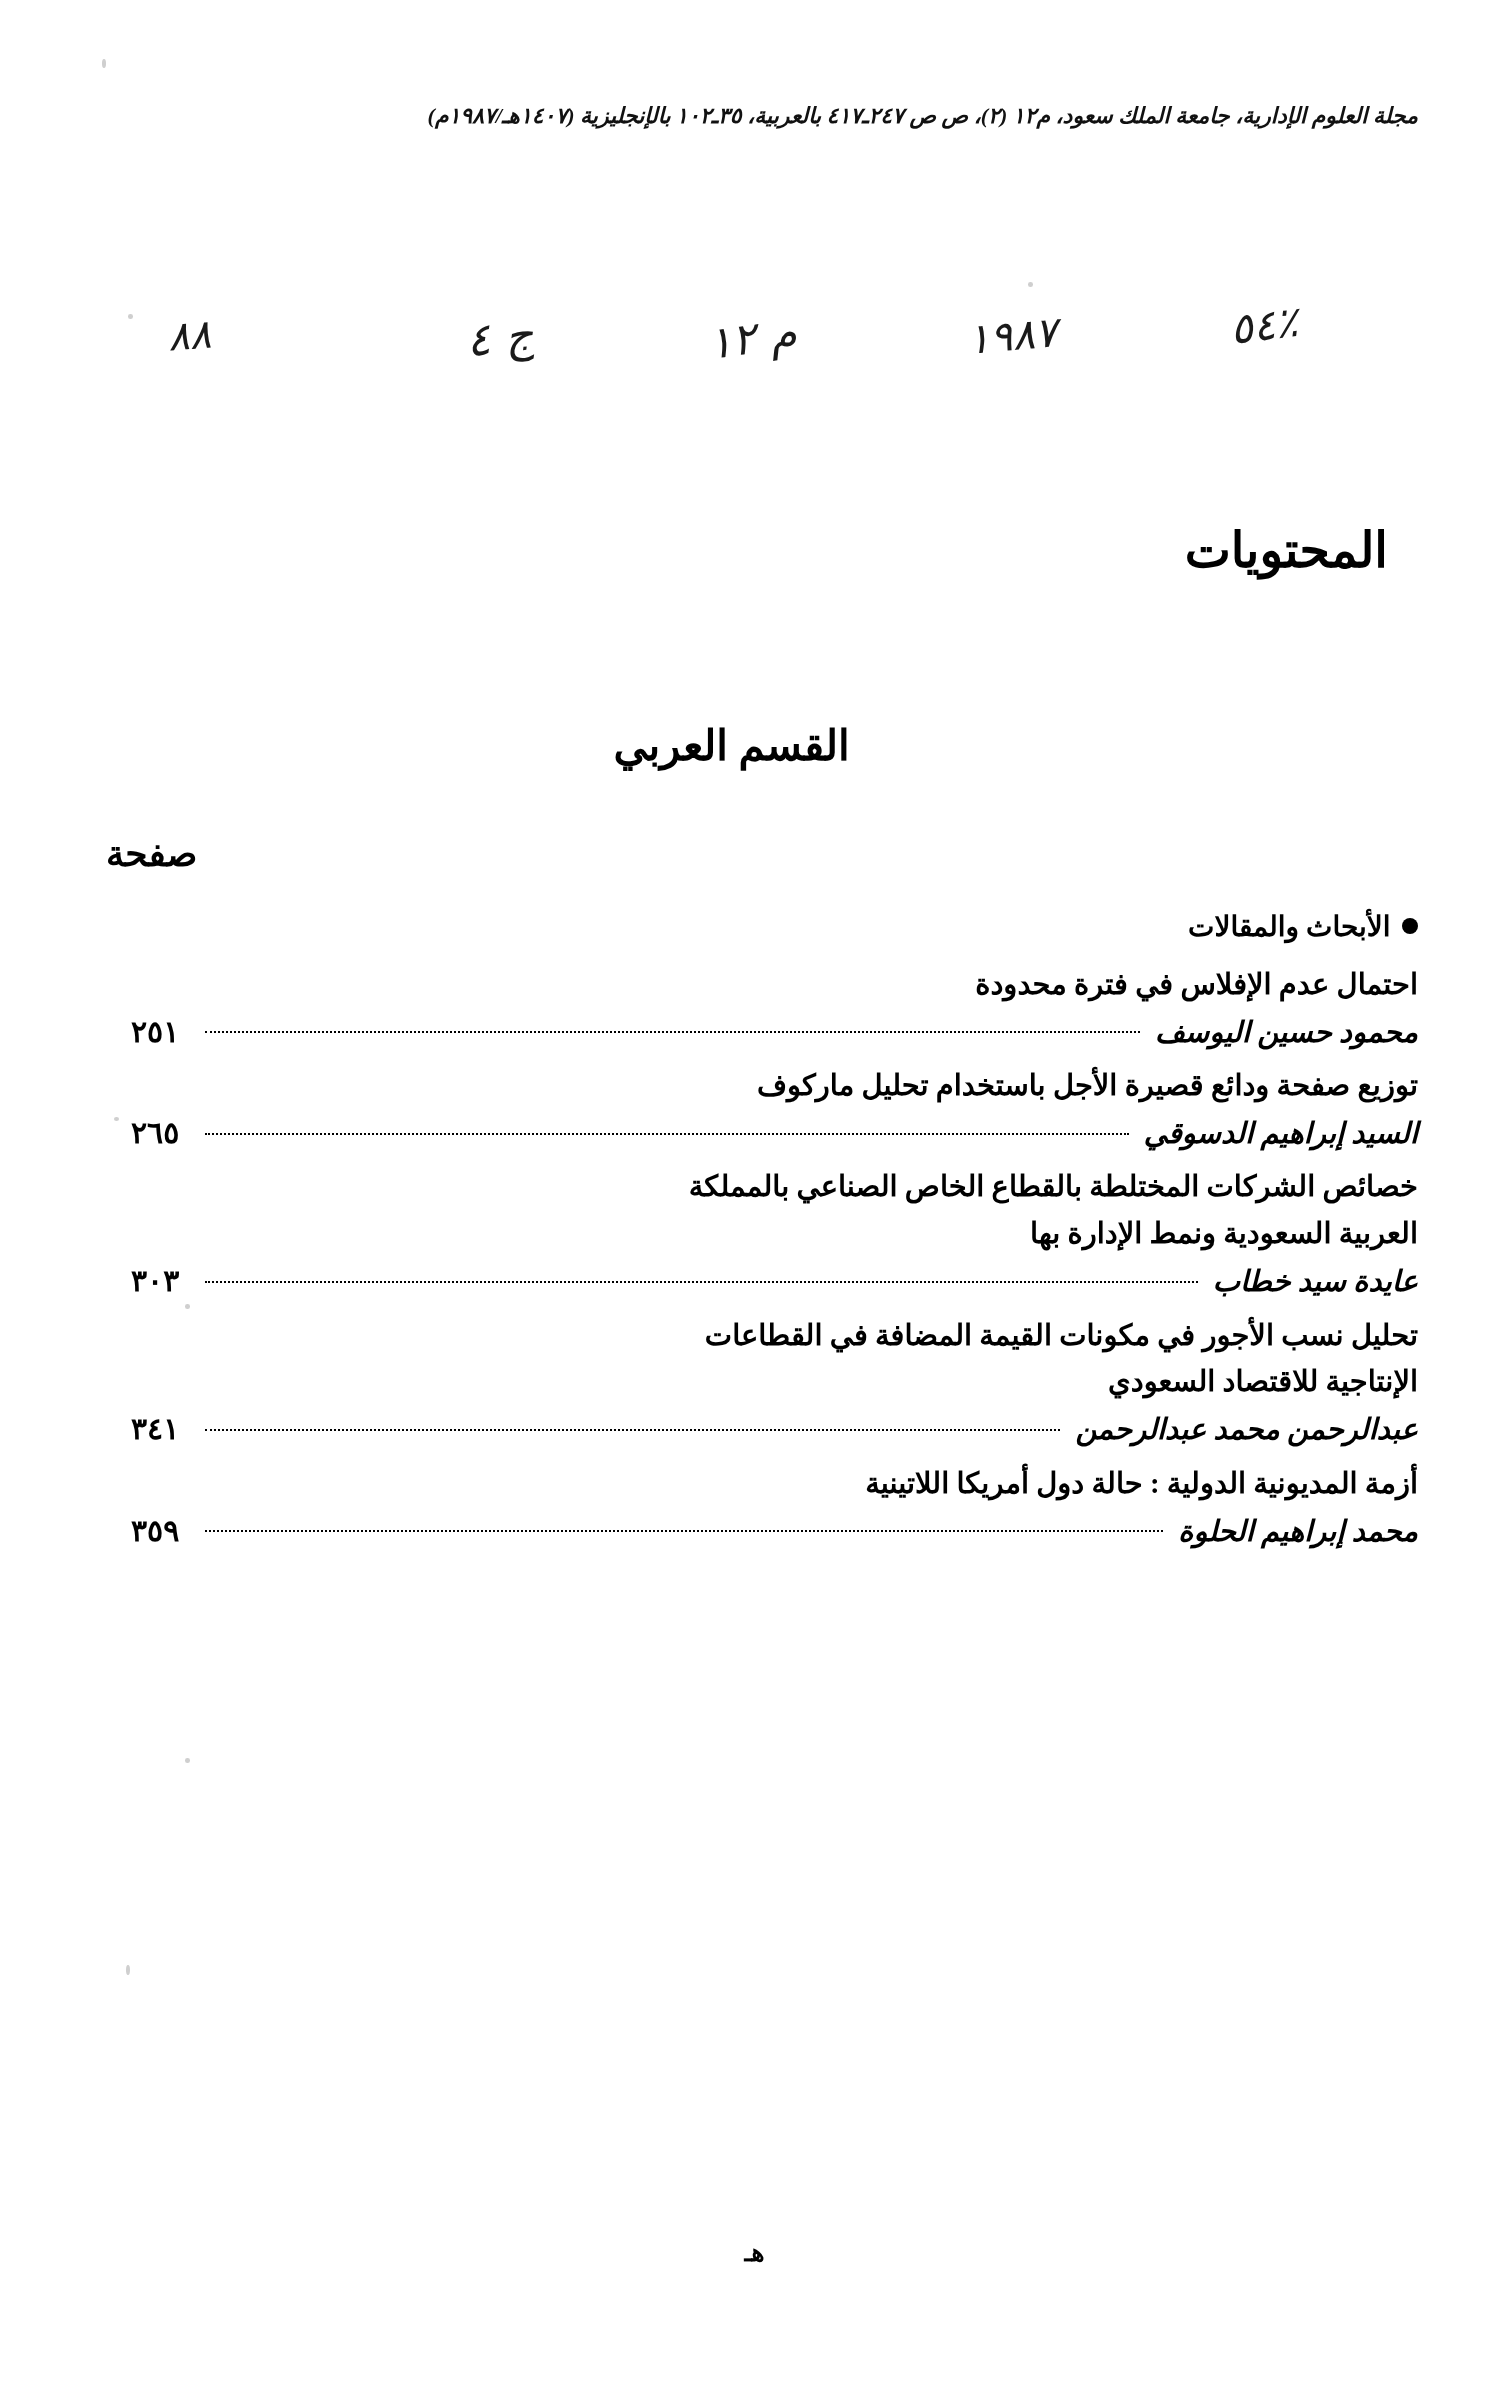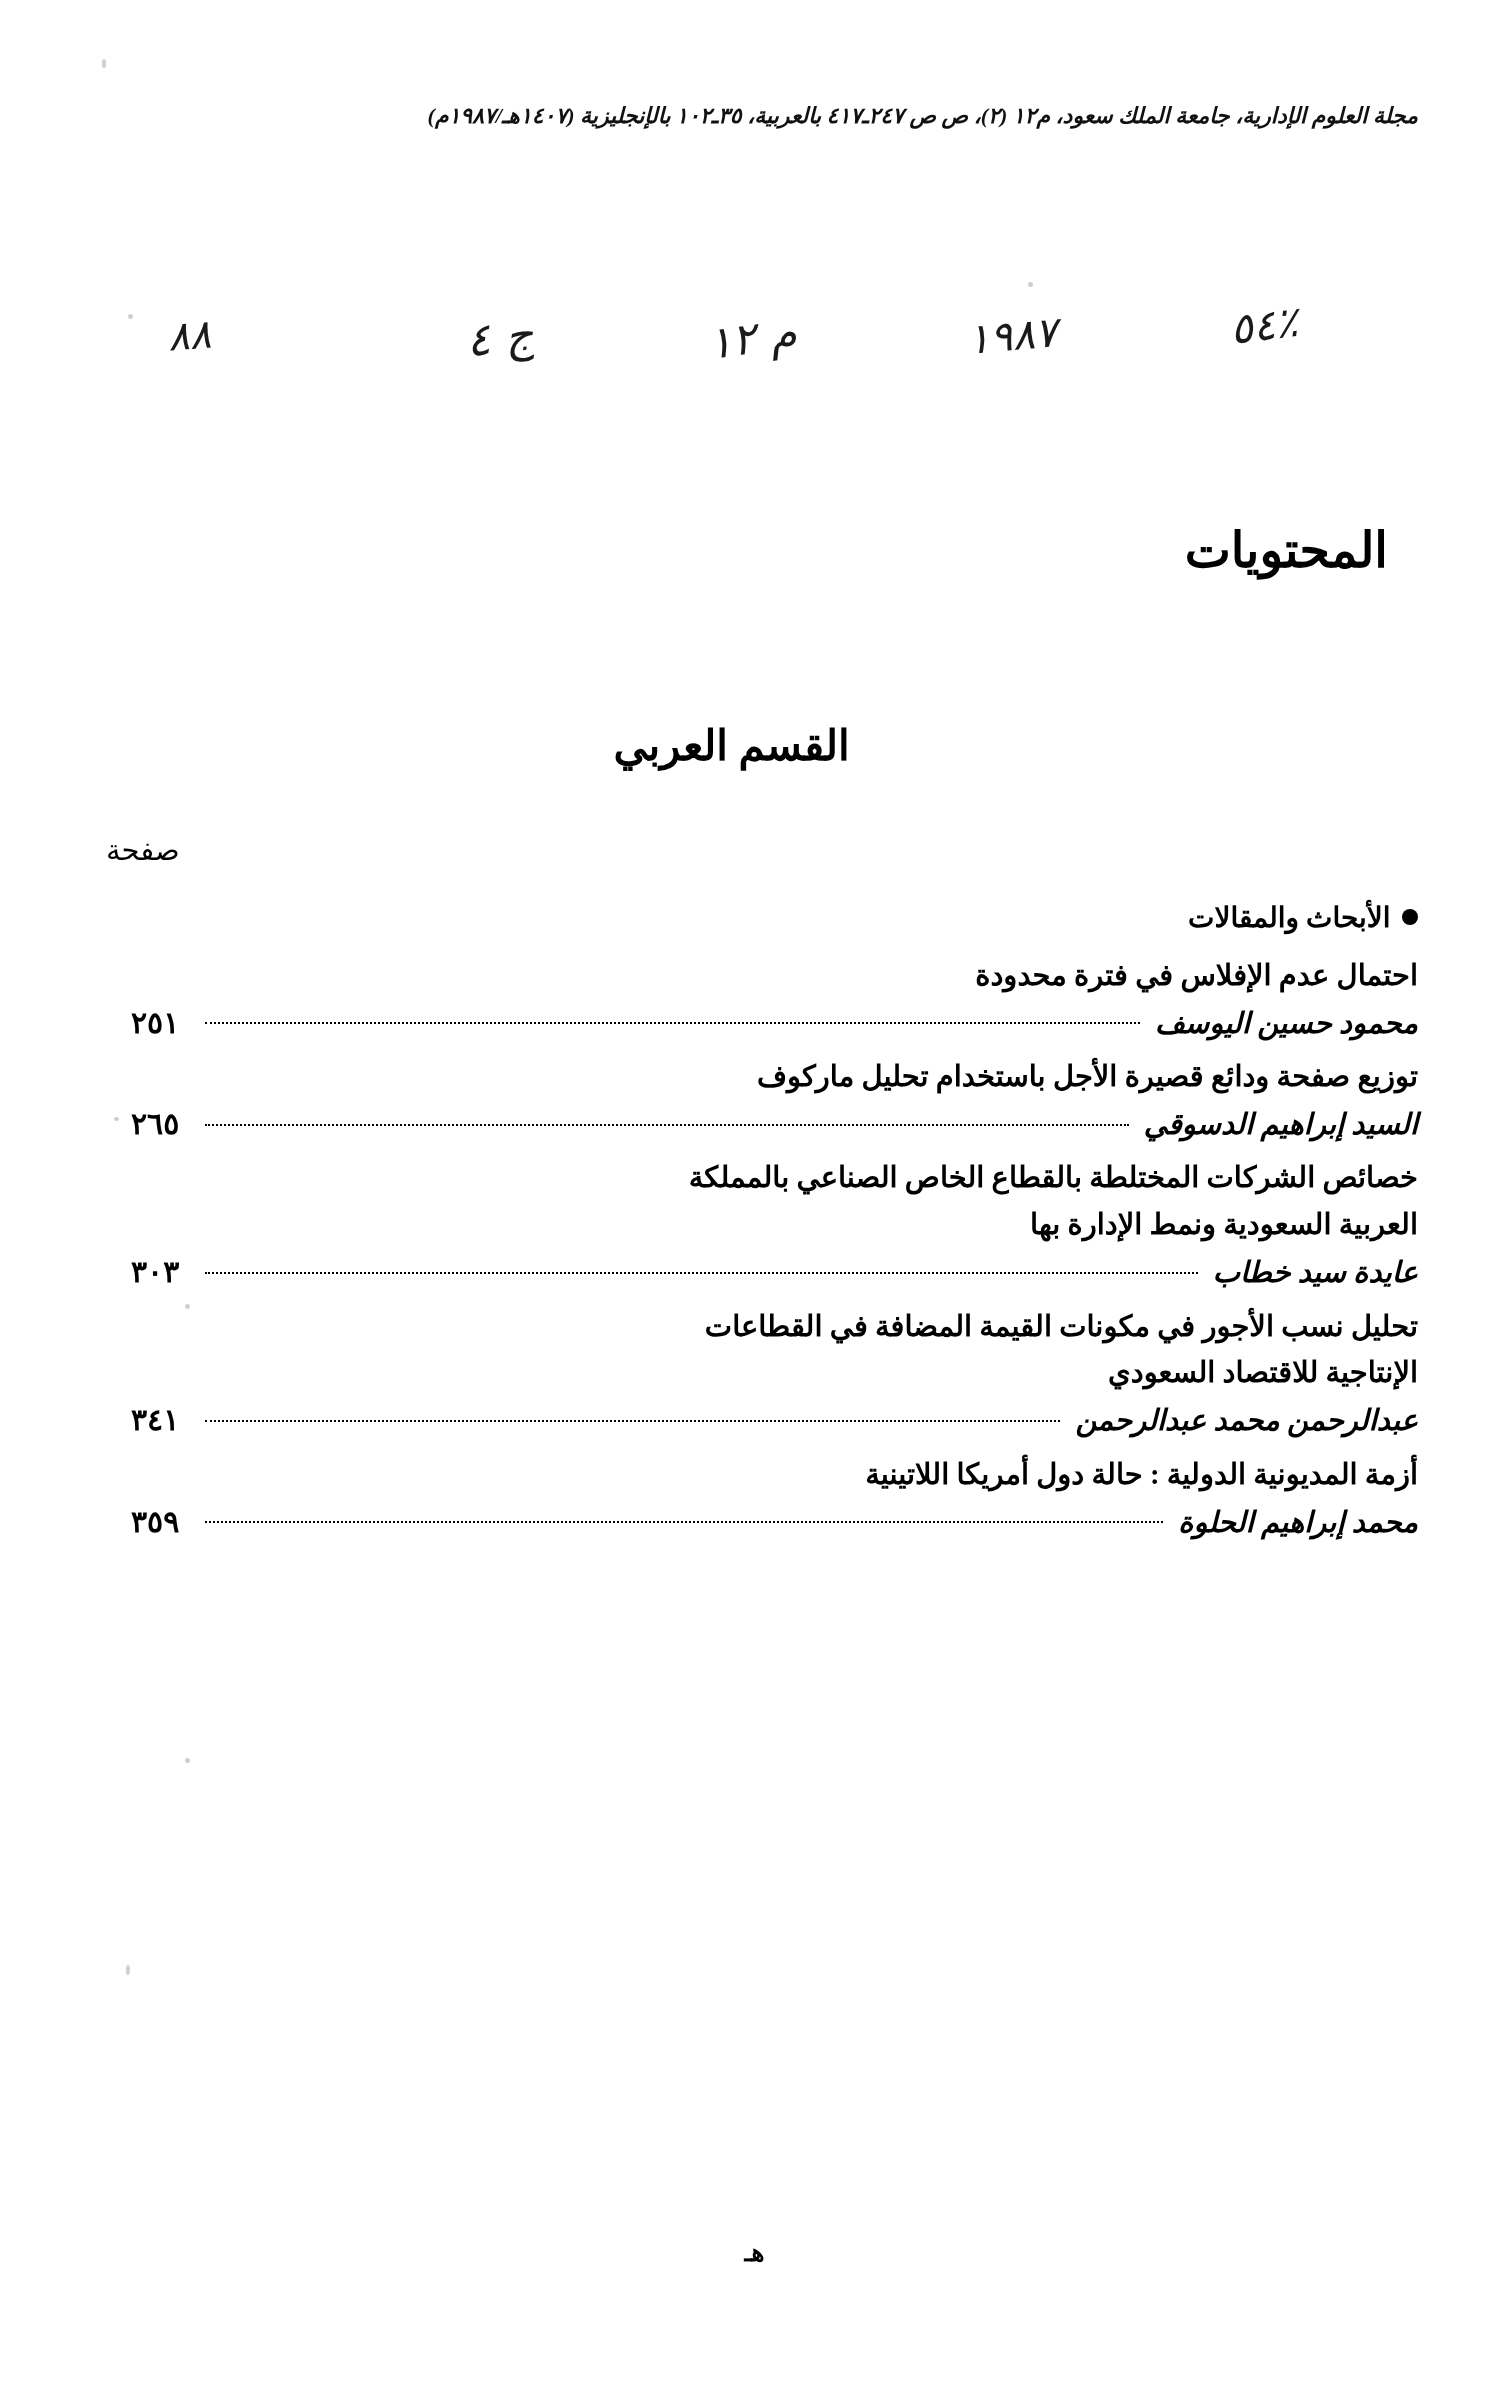"صفحة" .page-col-label { font-size: 29px -> 36px; font-weight: 400 -> 700 }
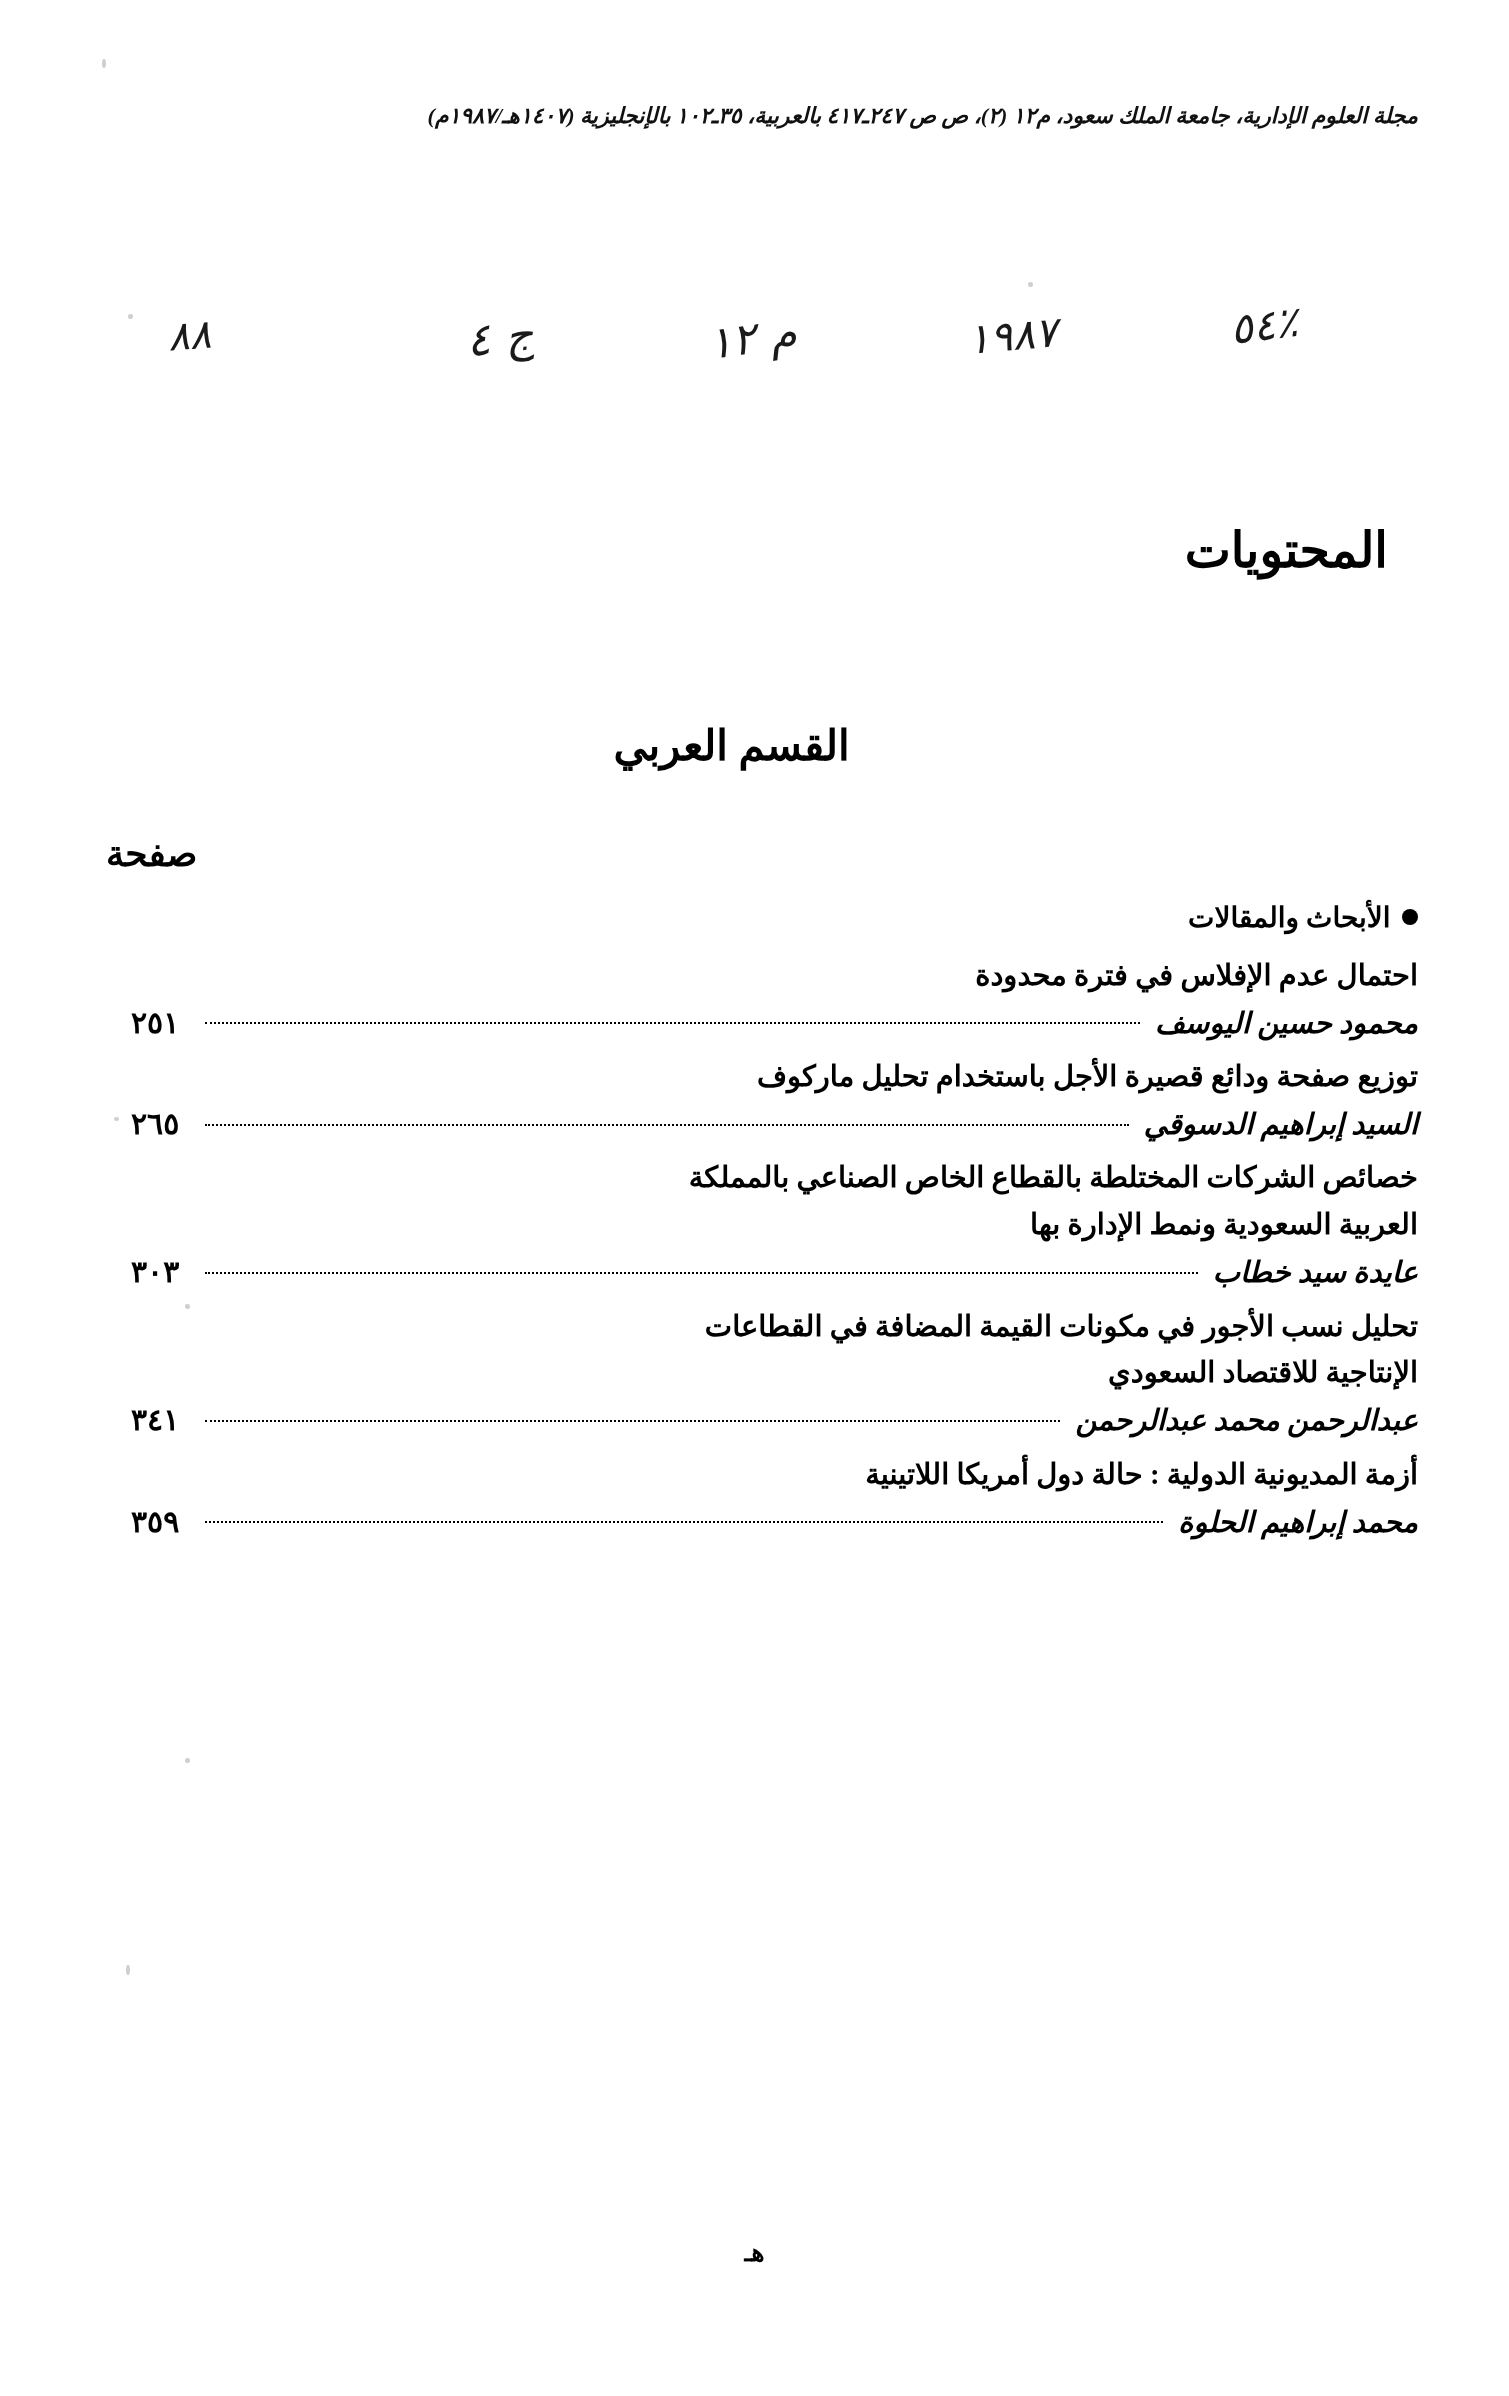"الأبحاث والمقالات" .toc-group-head { margin: 4px 0 15px 0 -> 13px 0 15px 0 }
